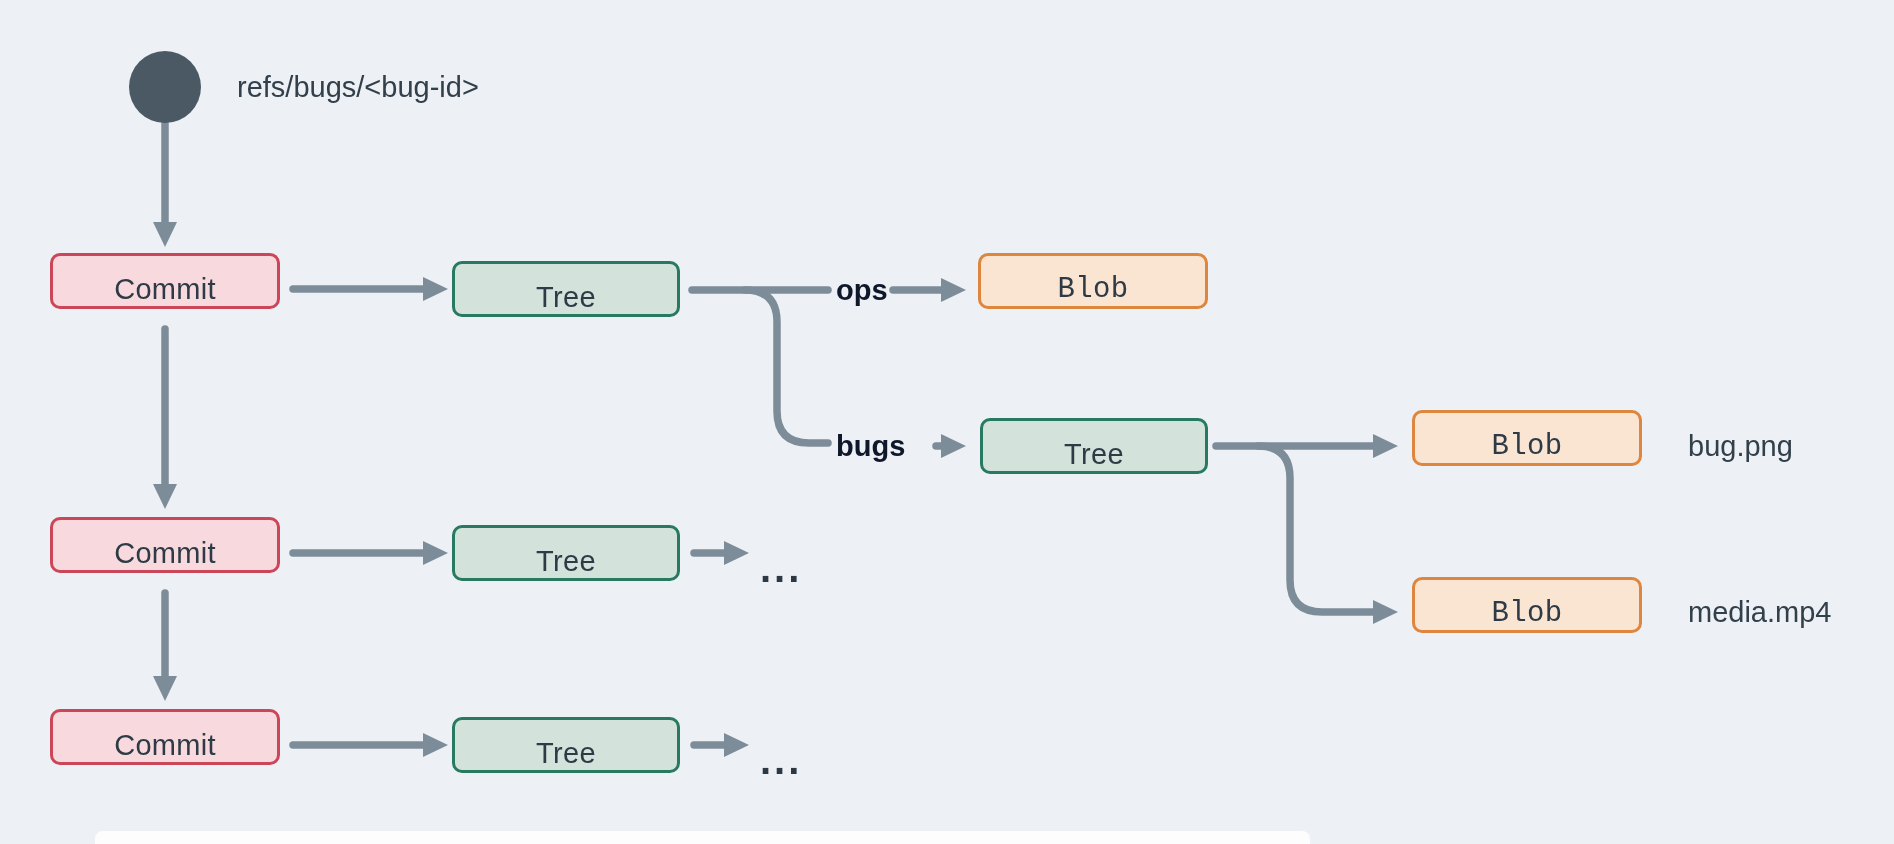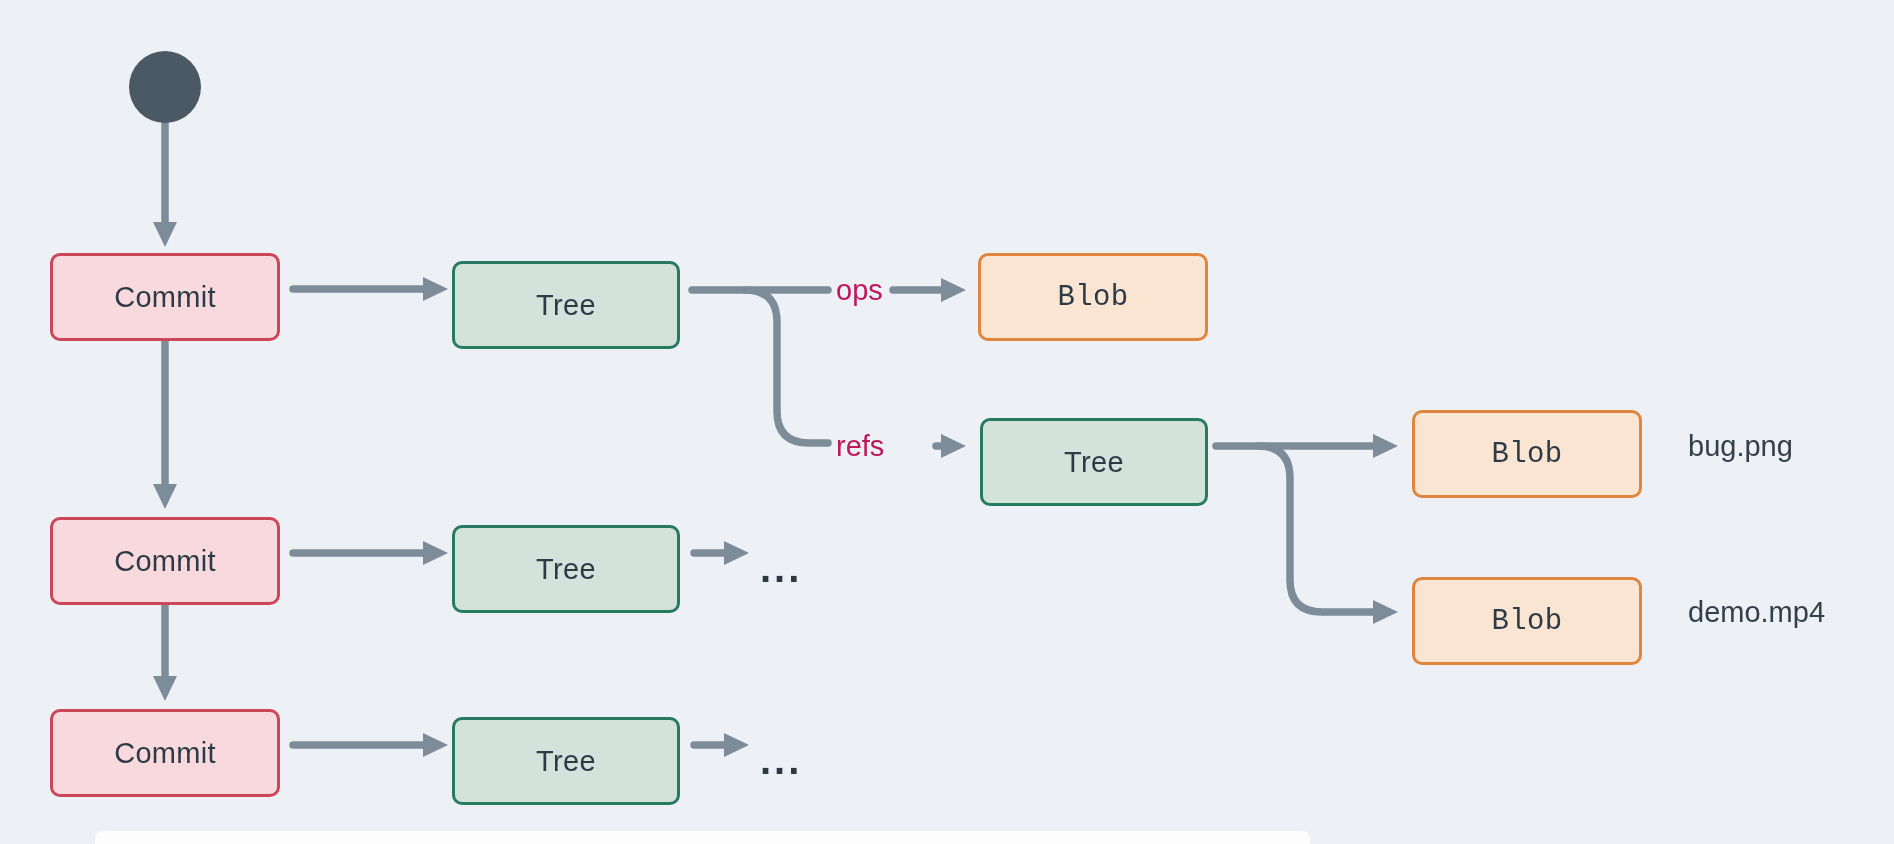"refs/bugs/<bug-id>" div.diagram-text { html: none -> <div>refs/bugs/&lt;bug-id&gt;</div> }
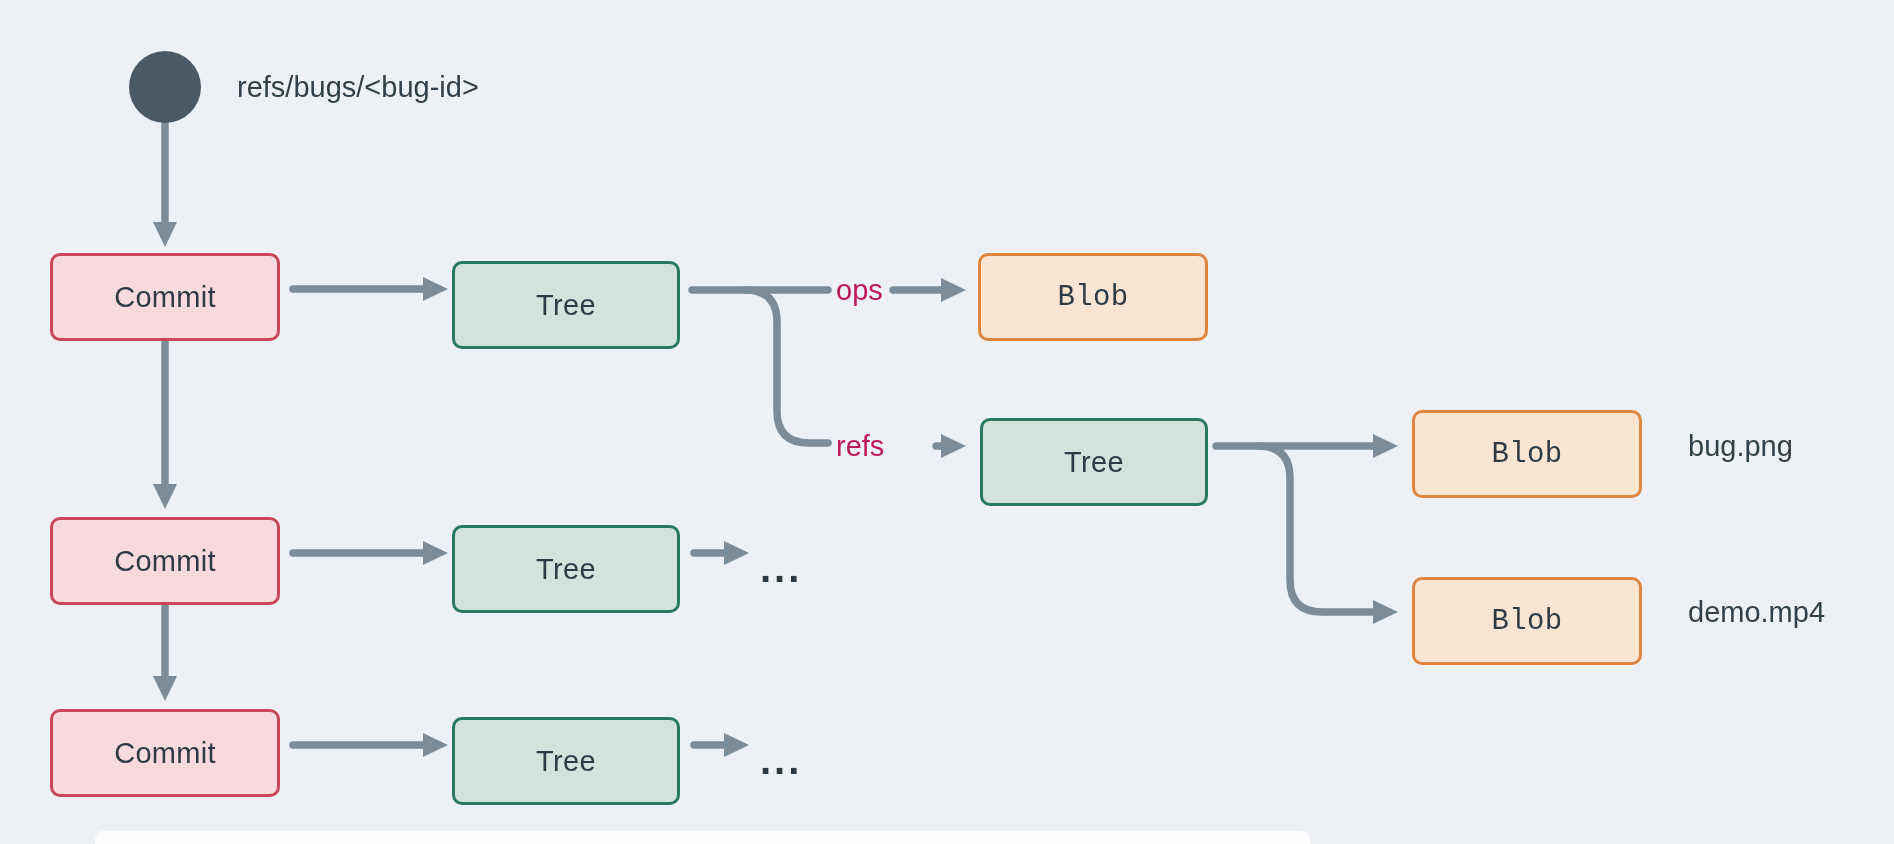"Commit" .node { align-items: center -> flex-end; height: 88px -> 56px }
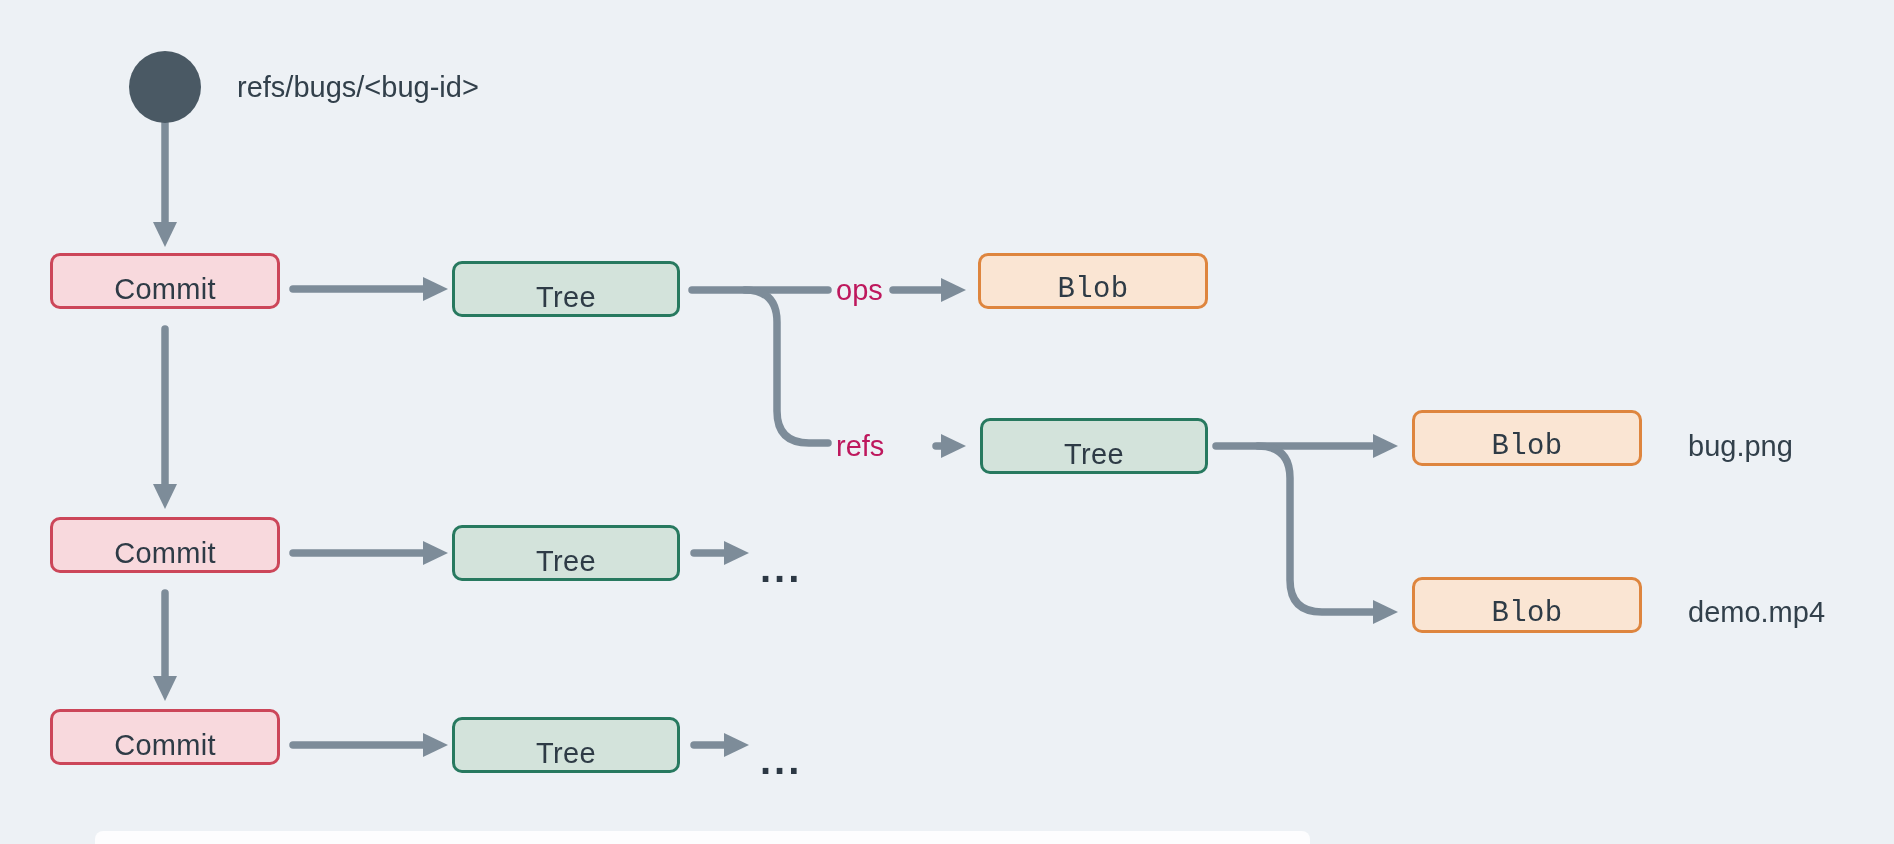"ops" .edge-label { color: #be185d -> #0f172a; font-weight: none -> bold }
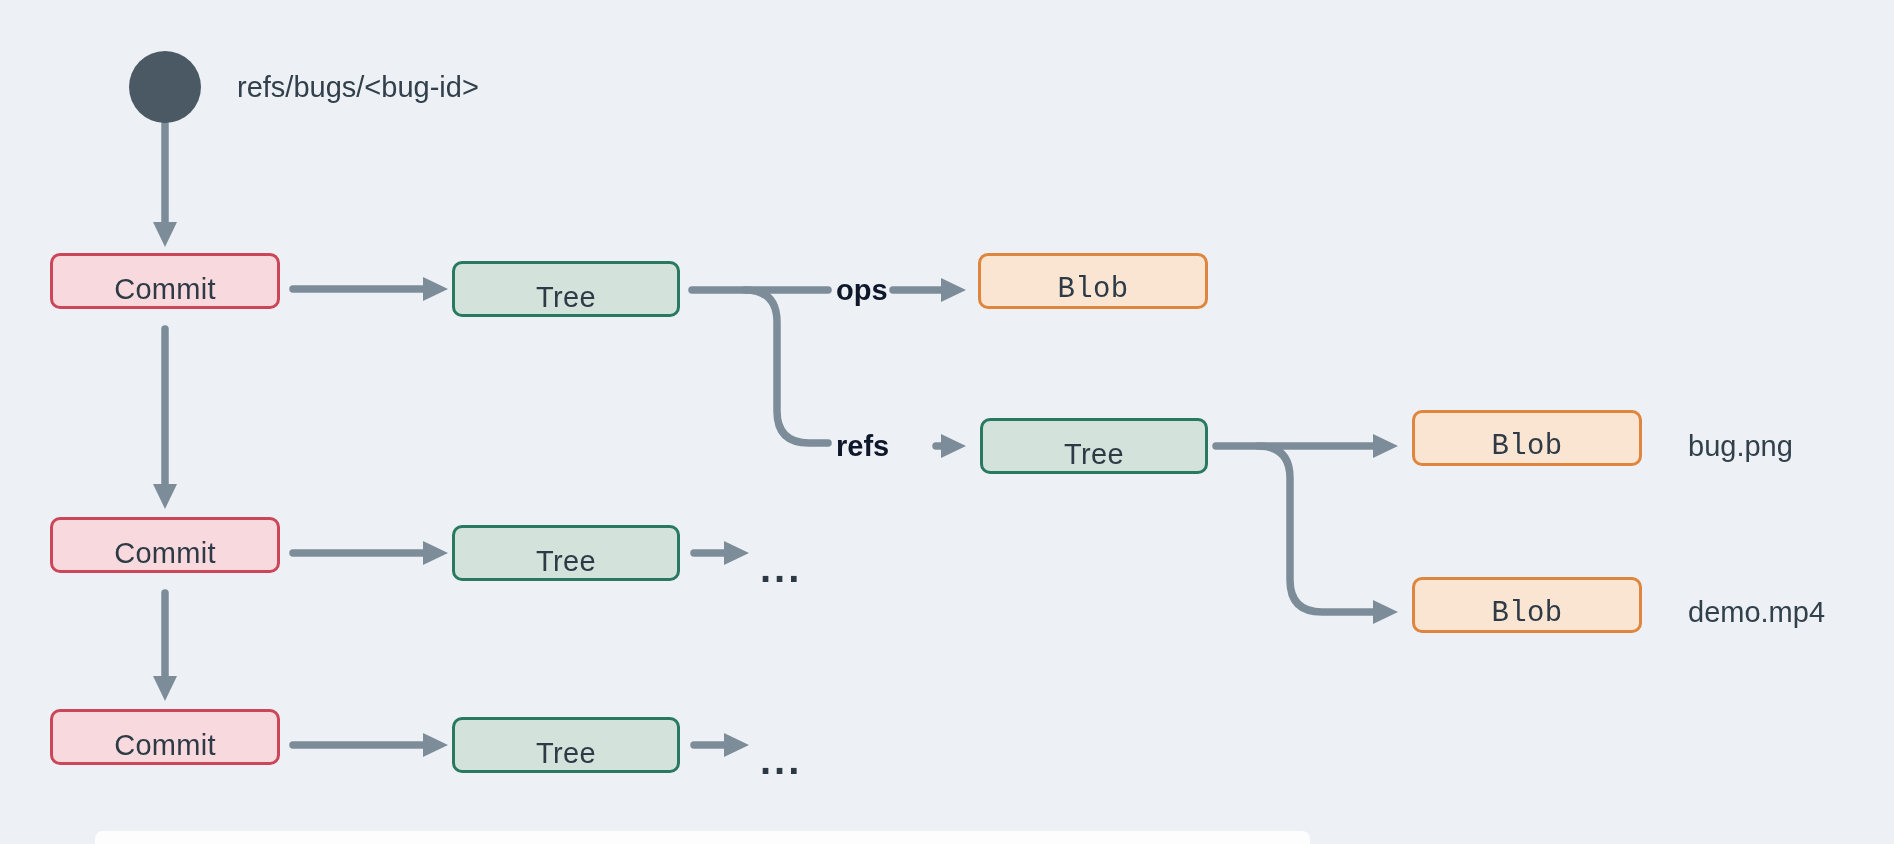"refs" div.diagram-text { text: refs -> bugs }
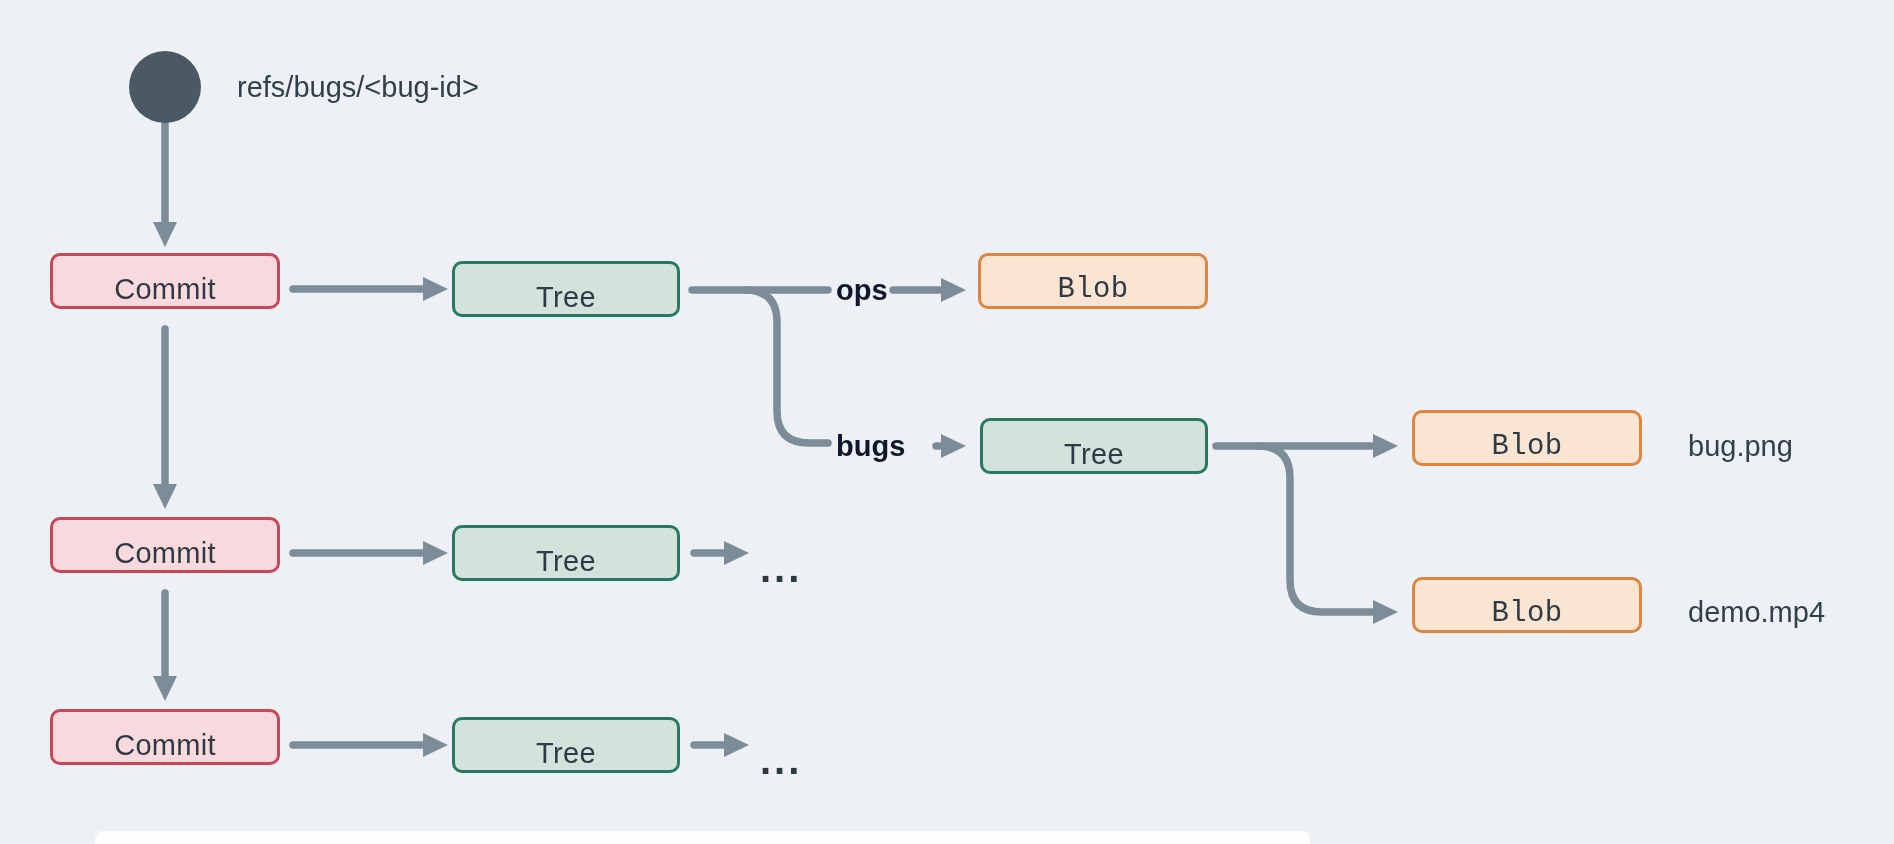"demo.mp4" div.diagram-text { text: demo.mp4 -> media.mp4 }
